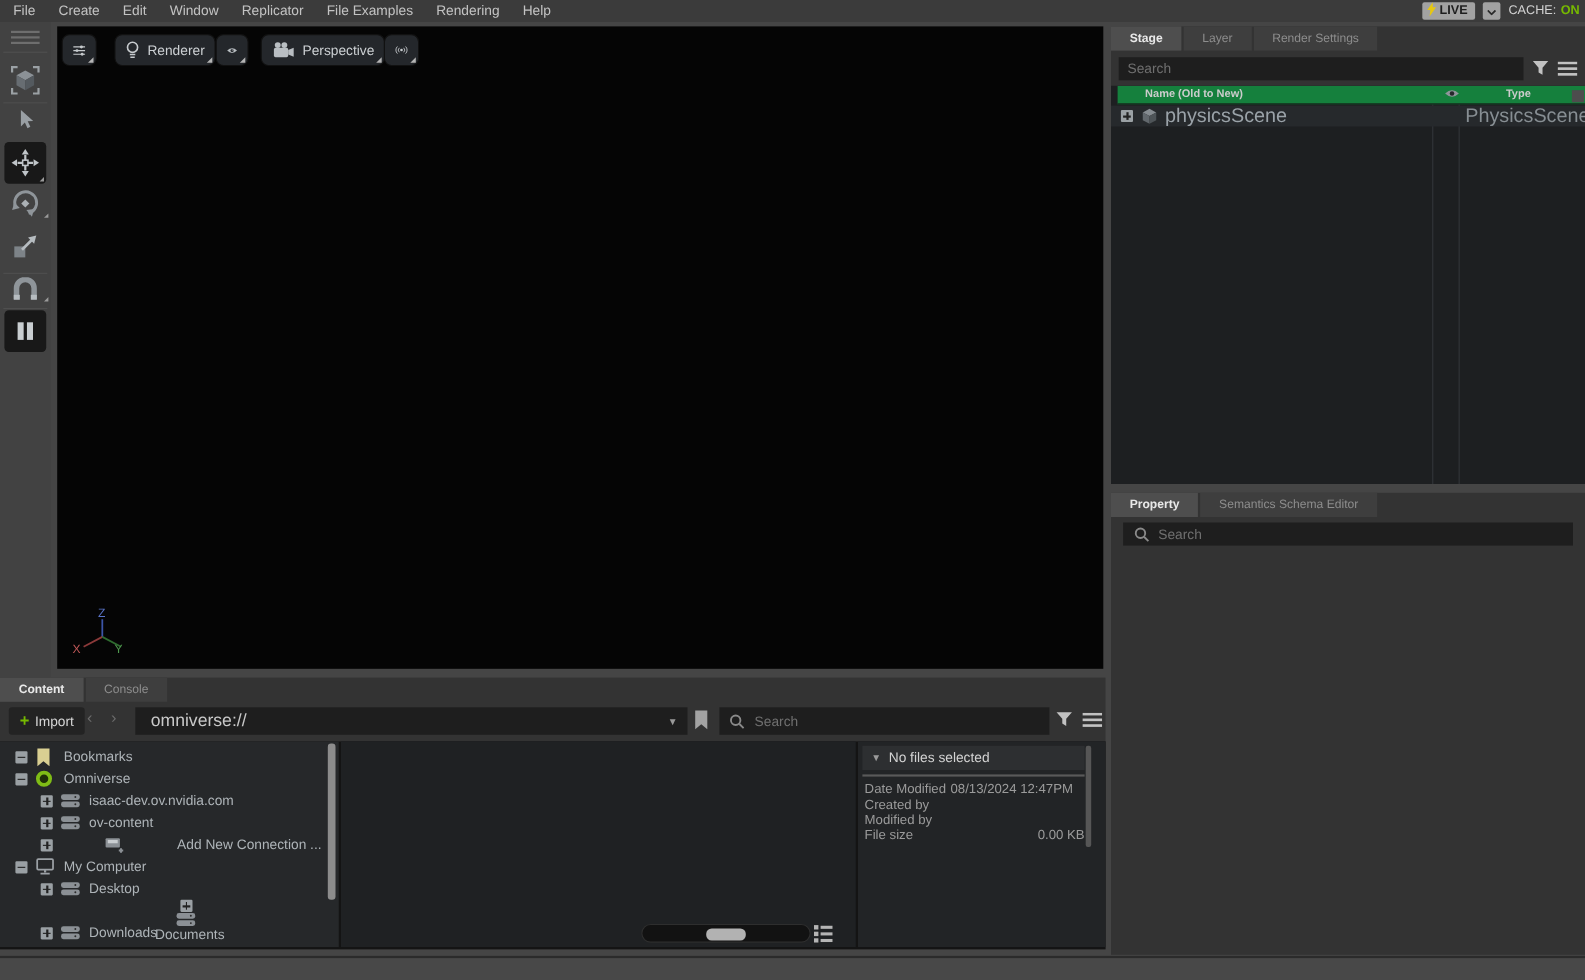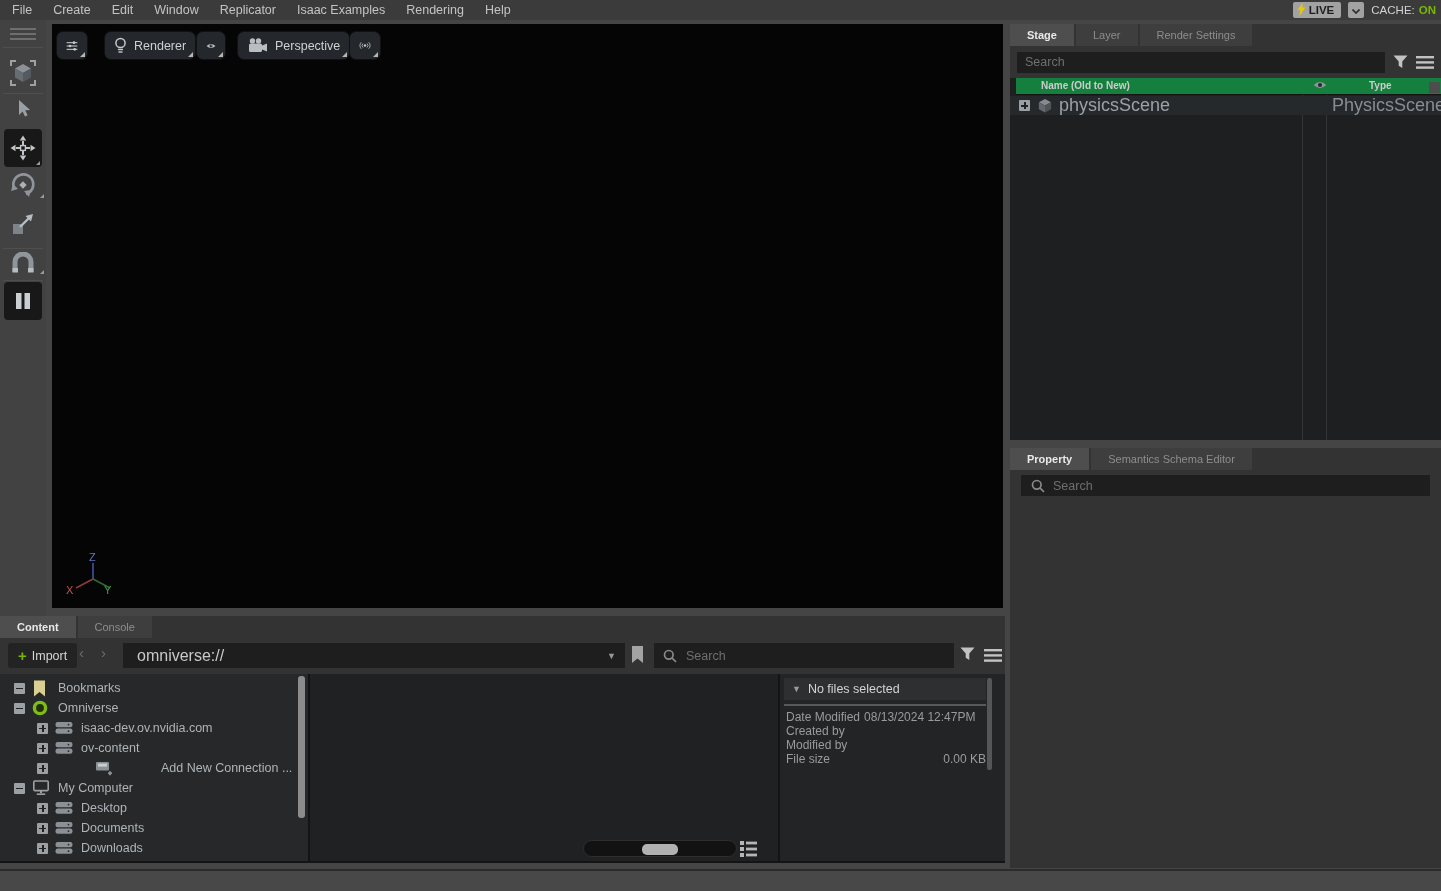"Isaac Examples" span.menu-item { text: Isaac -> File }
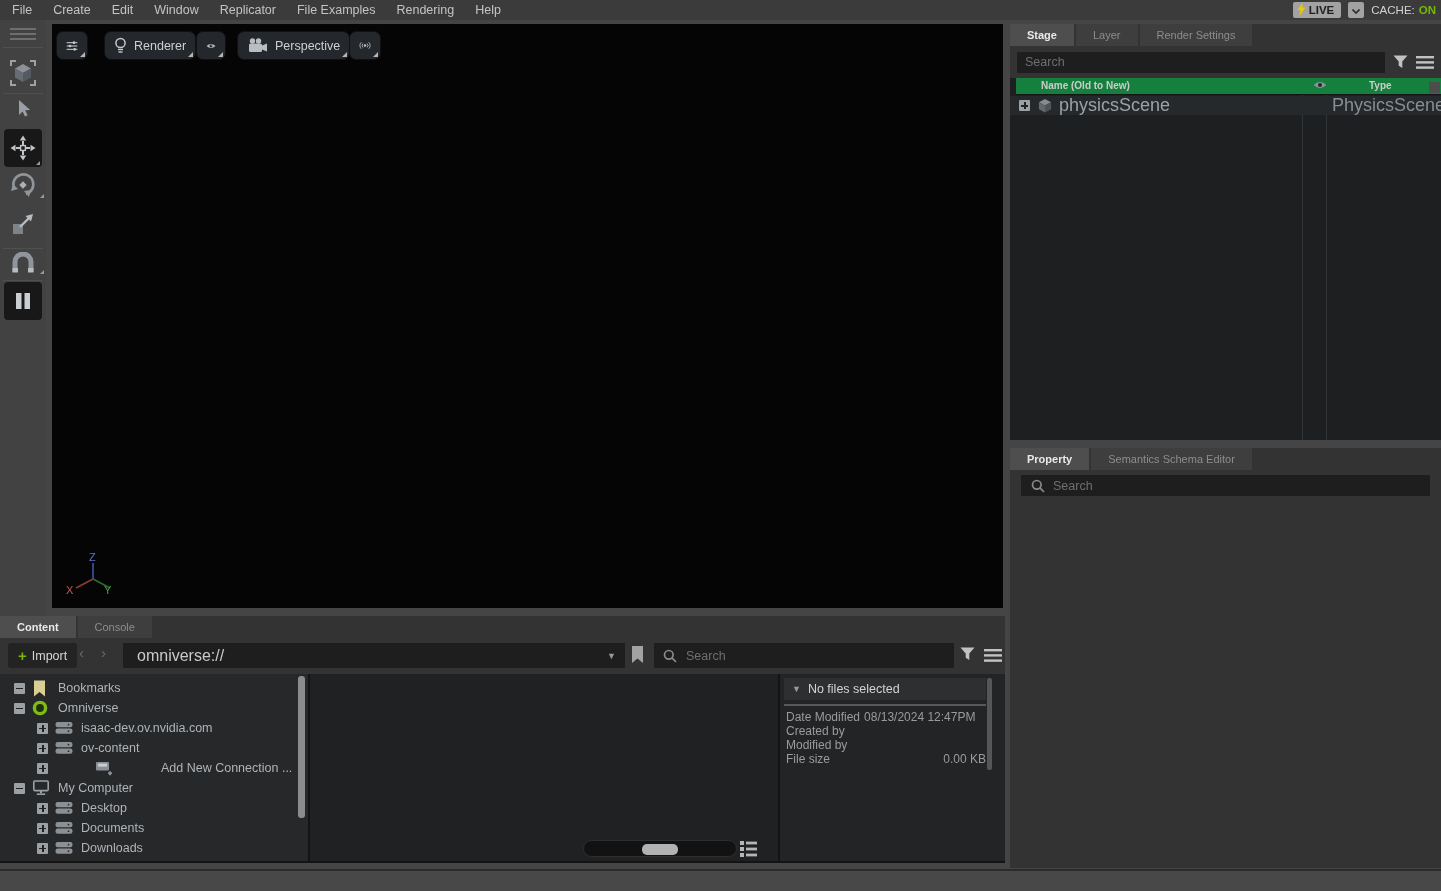"Documents" div.tree-row { flex-direction: none -> column }
